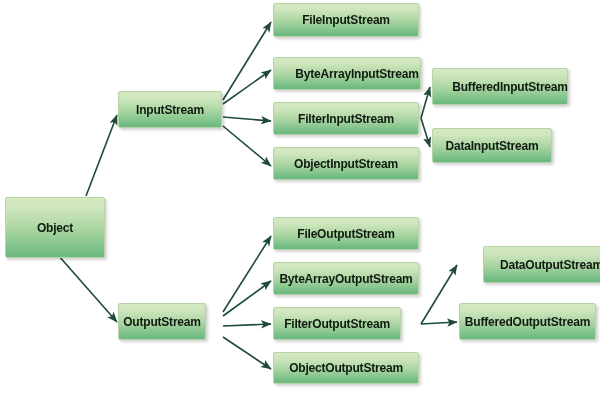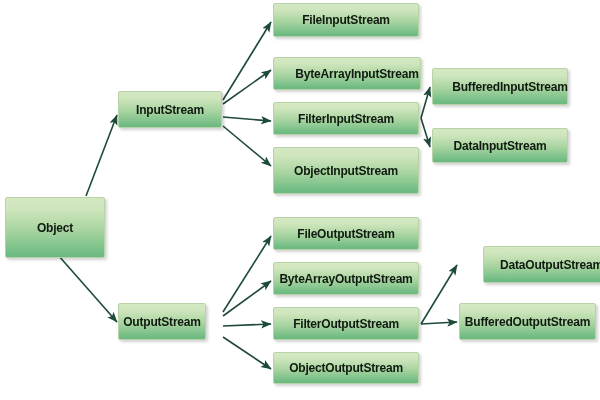"DataInputStream" div.node { width: 136px -> 120px }
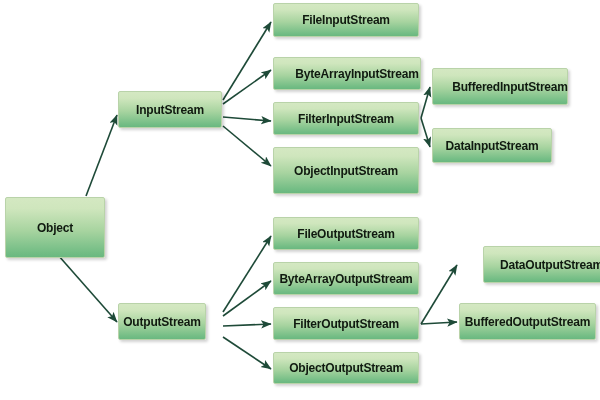"ObjectInputStream" div.node { height: 47px -> 33px }
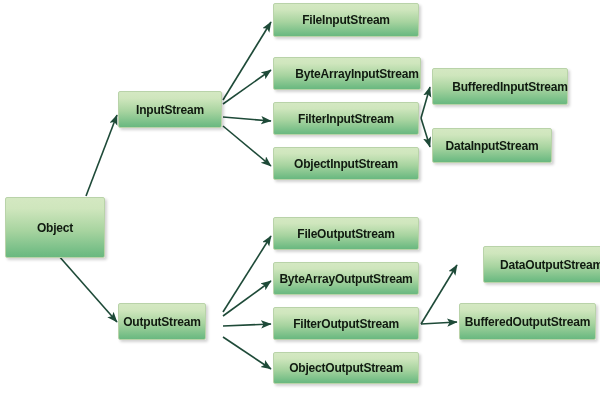"FilterOutputStream" div.node { width: 146px -> 128px }
